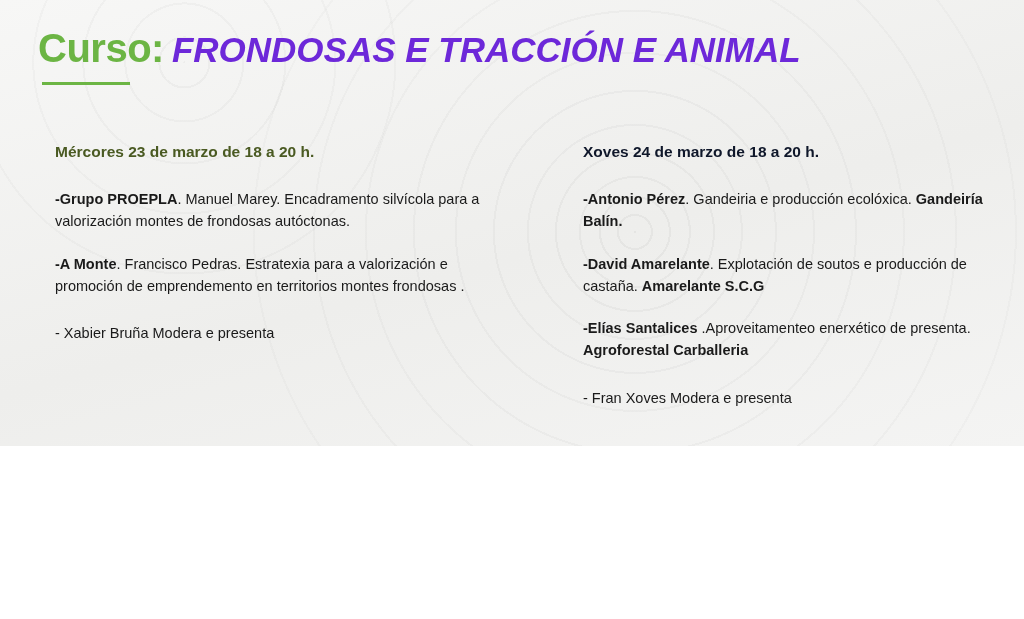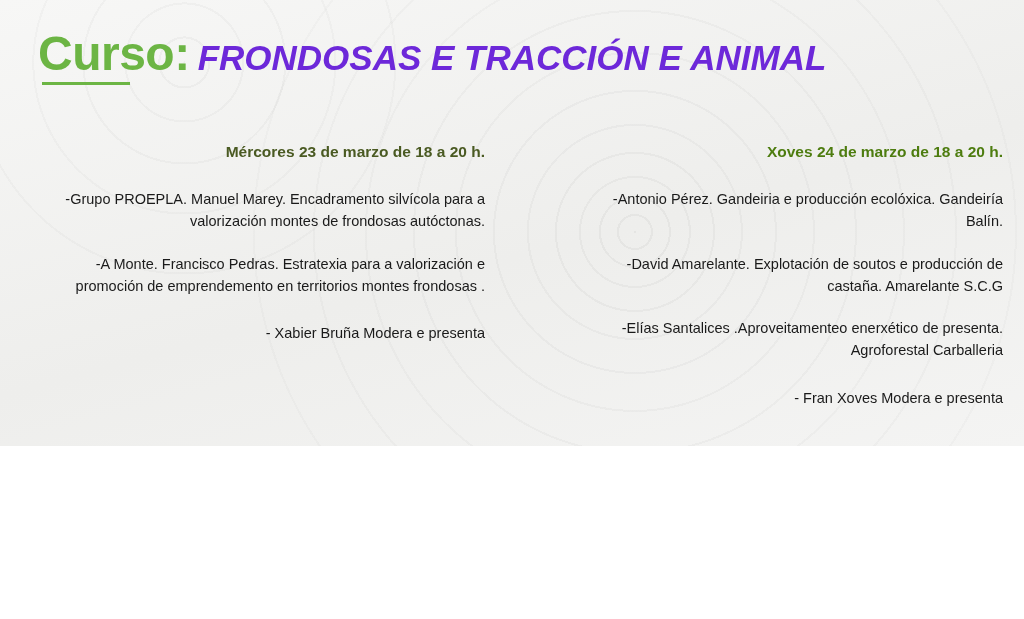"Curso:" .title-main { font-size: 48px -> 40px }
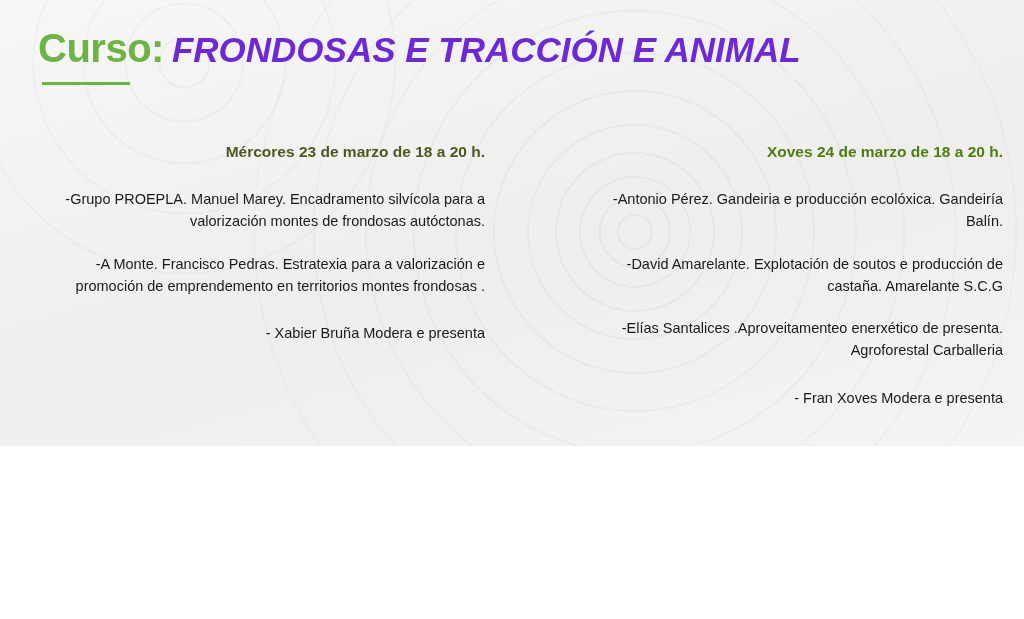"Mércores 23 de marzo de" .col { text-align: right -> none }
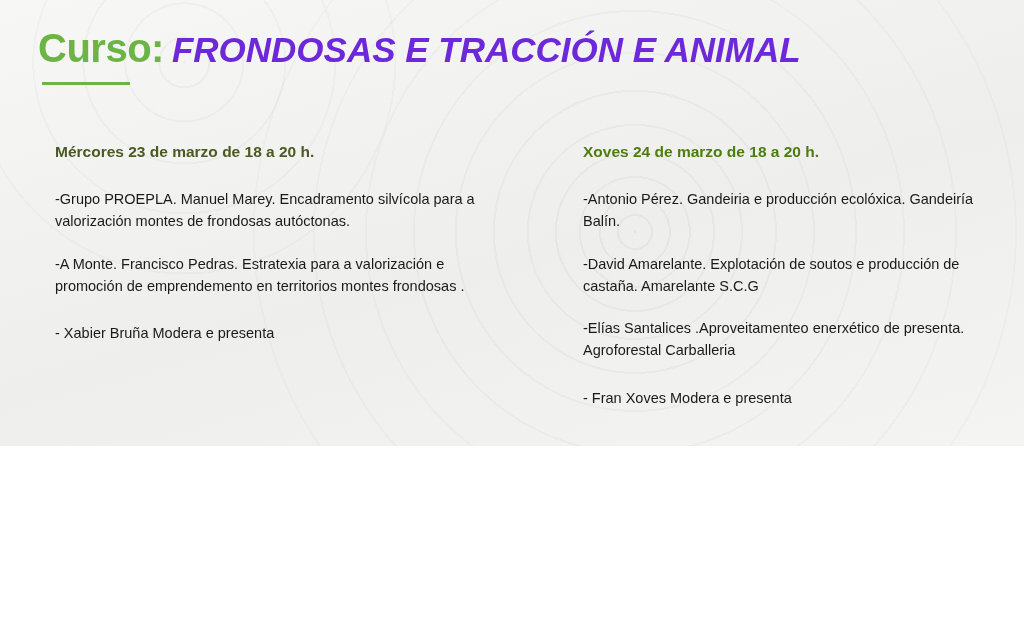"Xoves 24 de marzo de" div.col-head { color: #4d7c0f -> #0f172a }
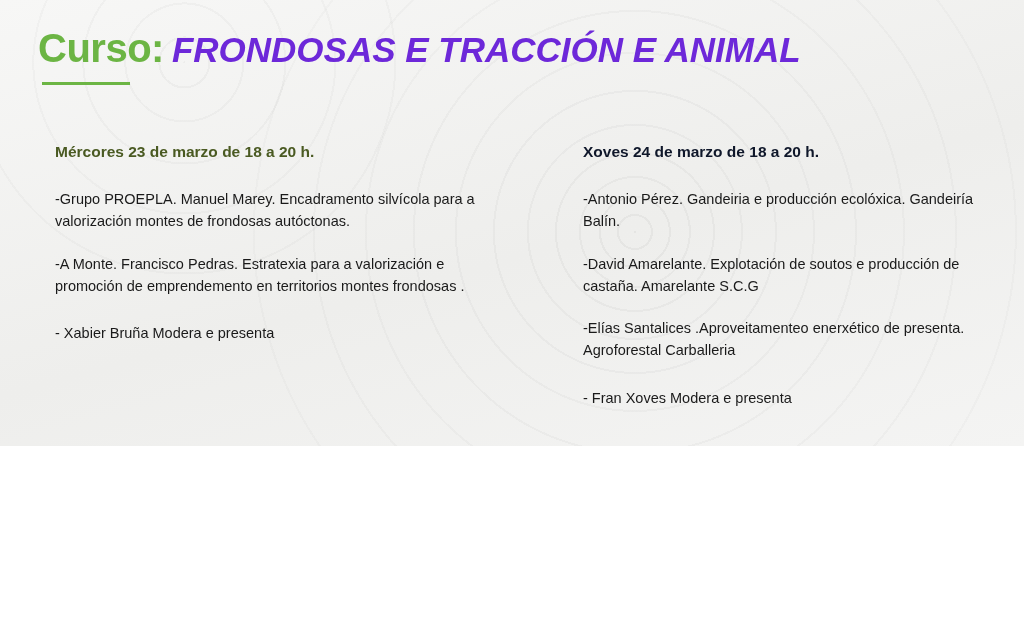"-Grupo PROEPLA" .entry b { font-weight: normal -> bold }
